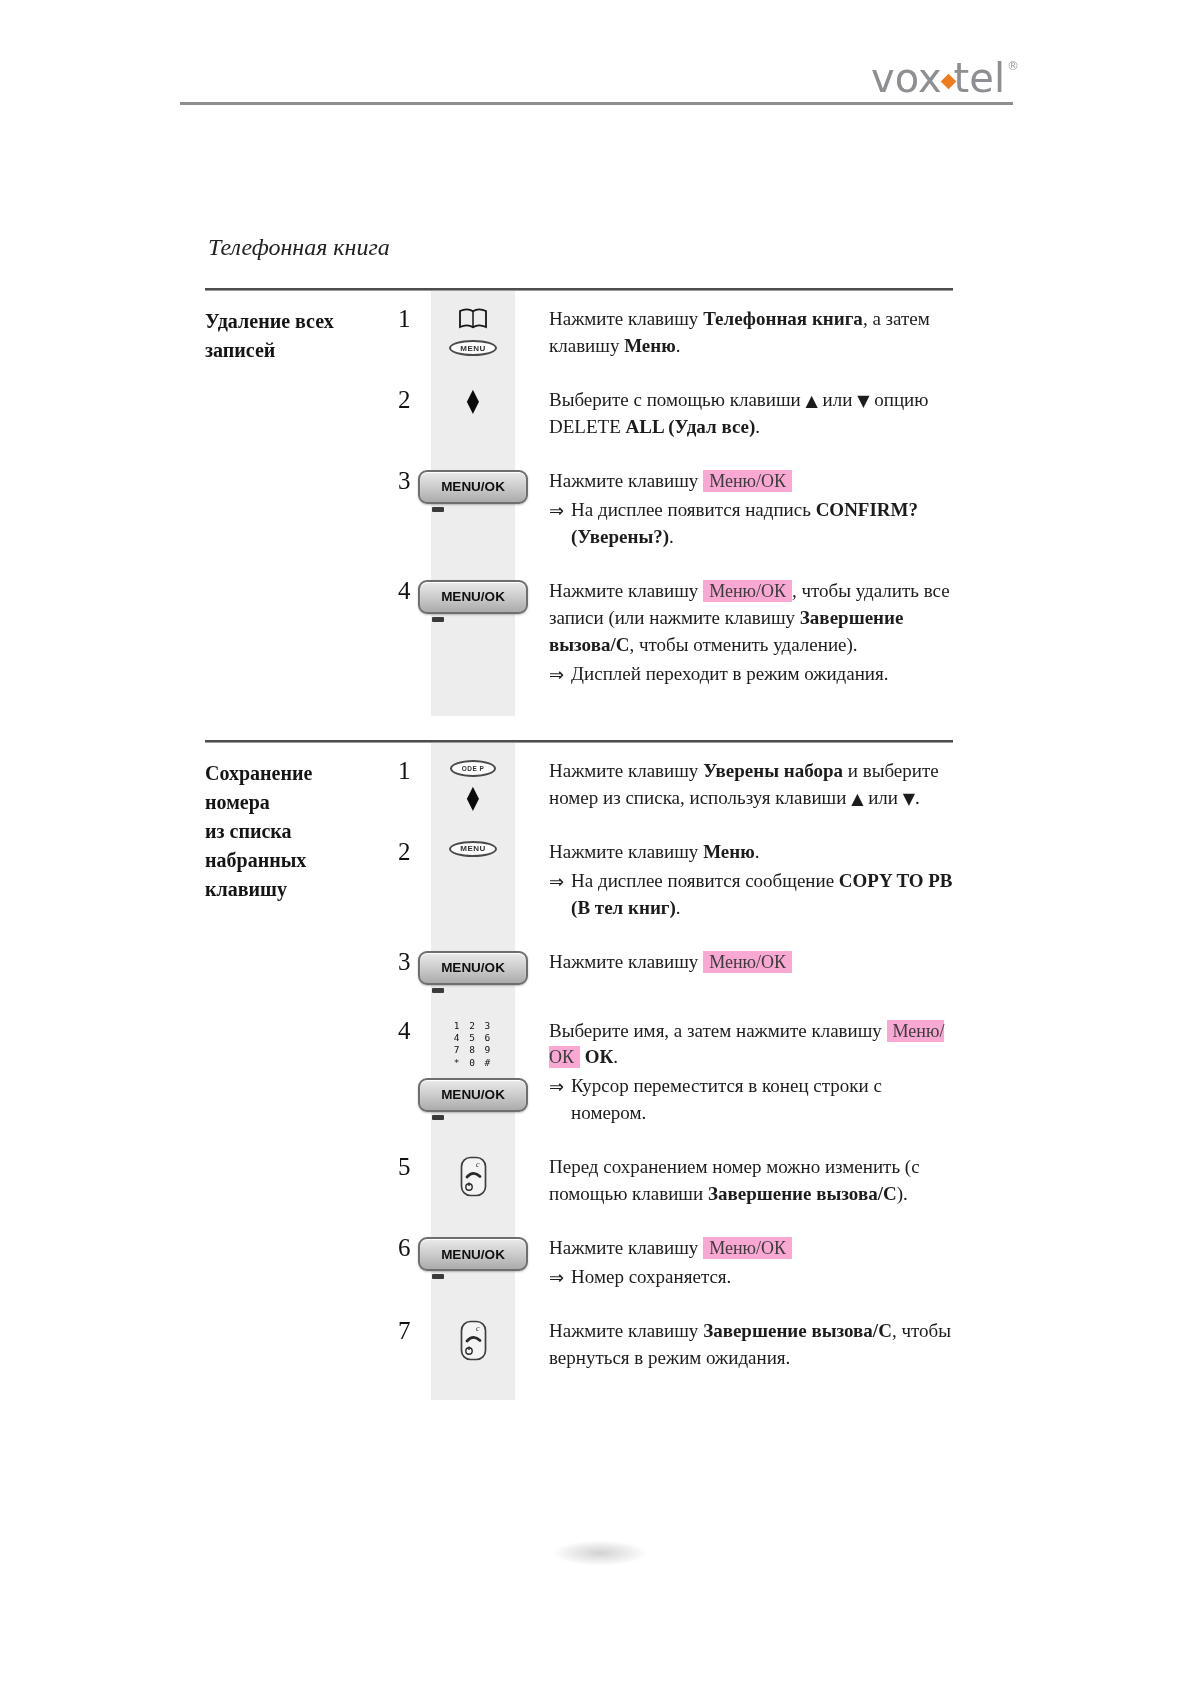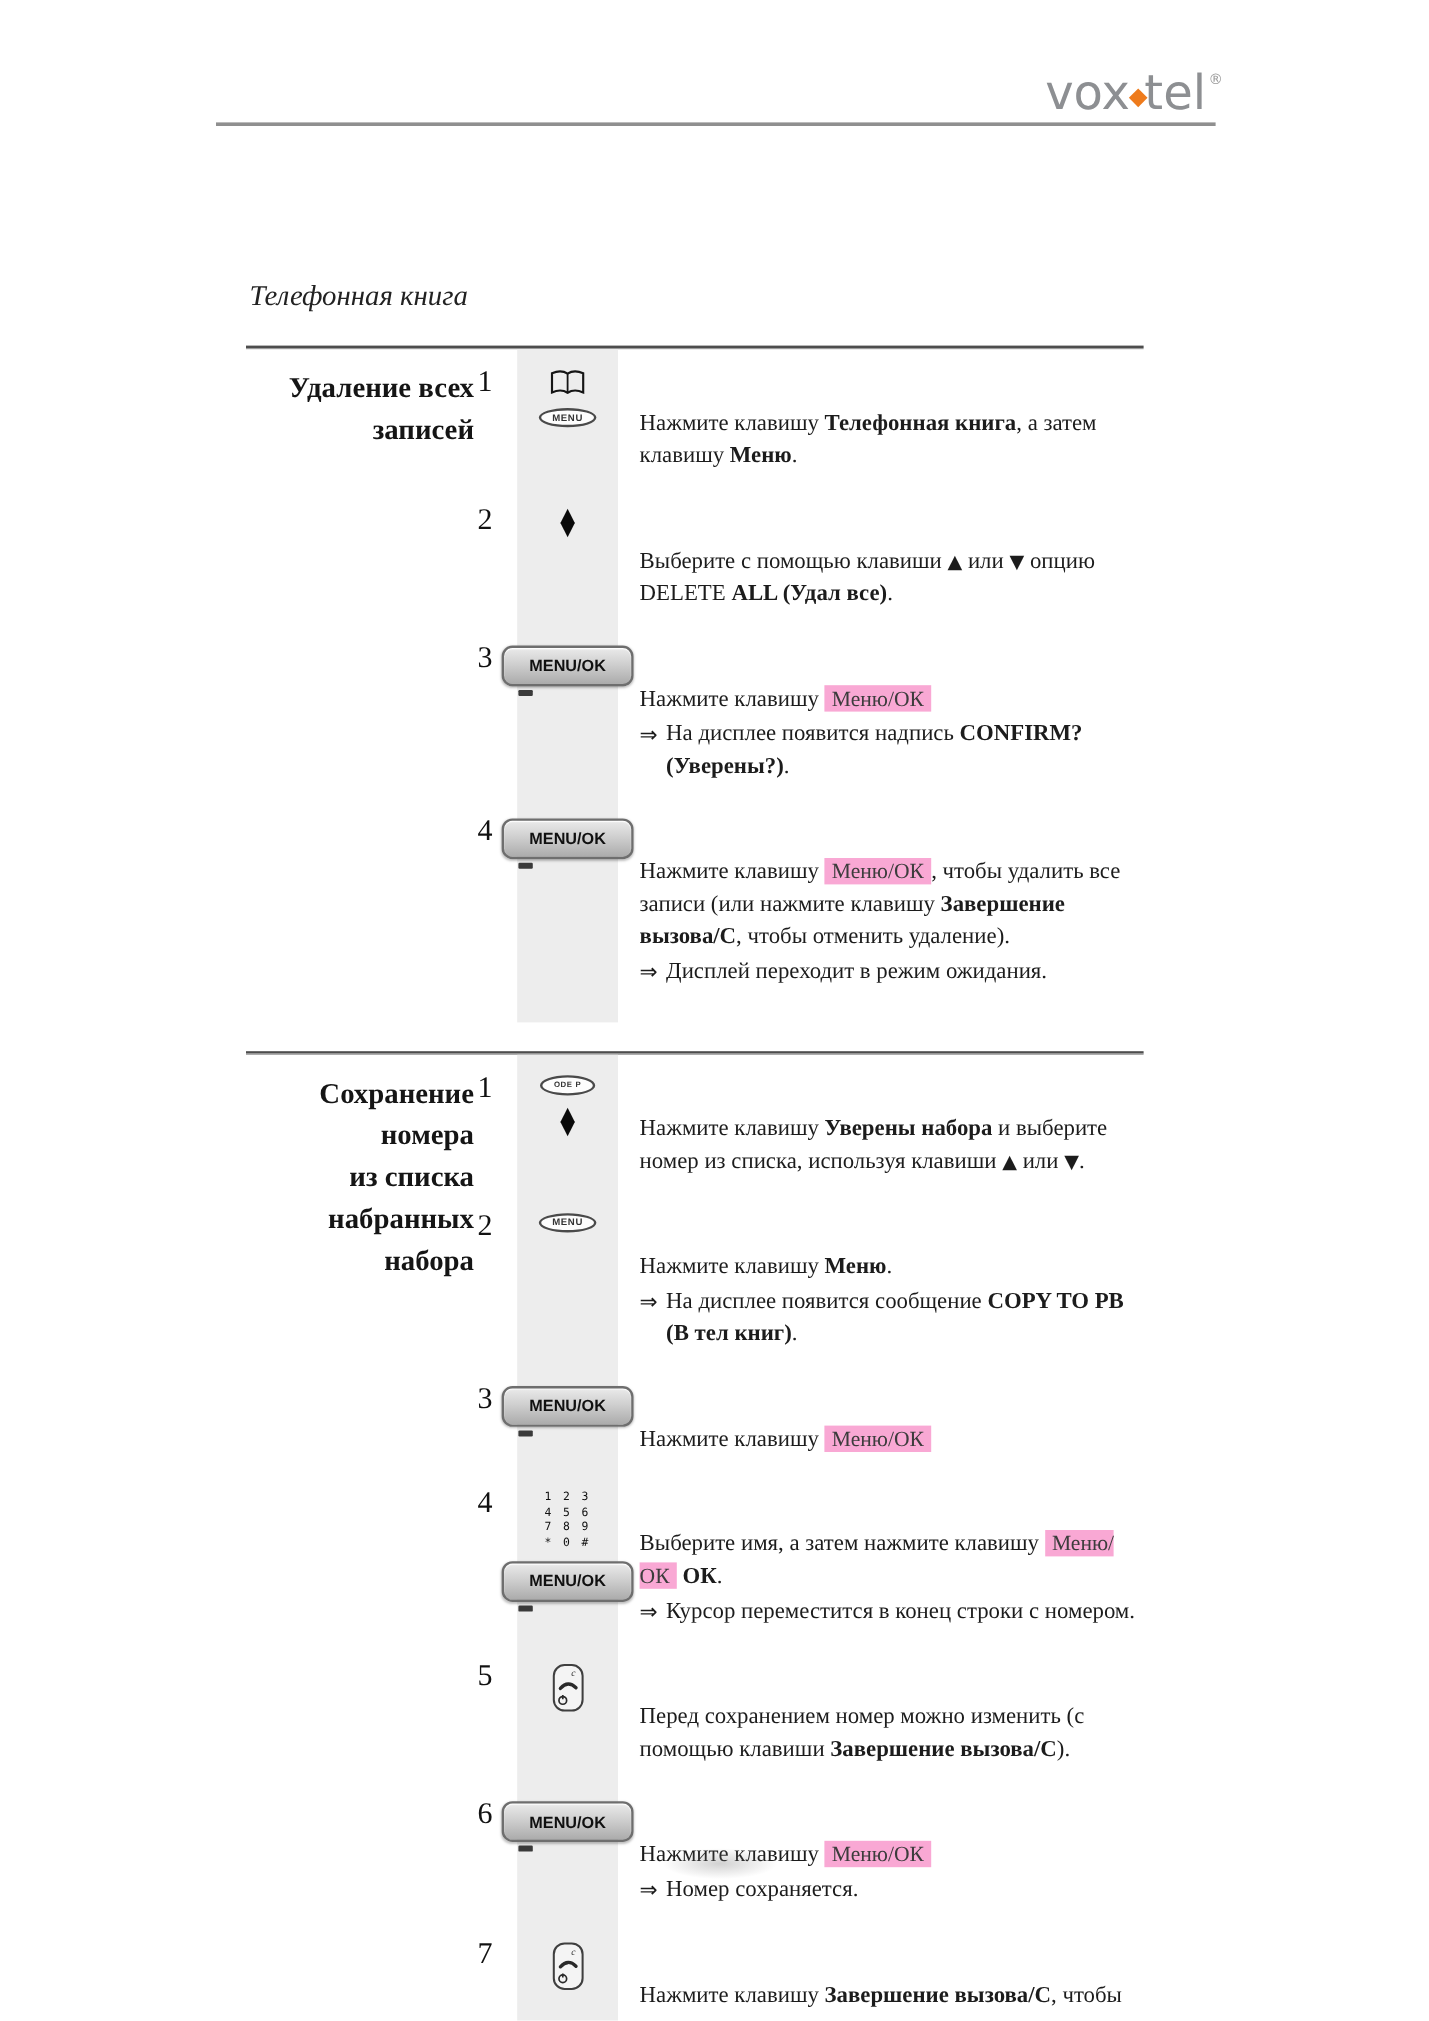"Удаление всех" .section-title { font-size: 24px -> 20px; text-align: right -> none }
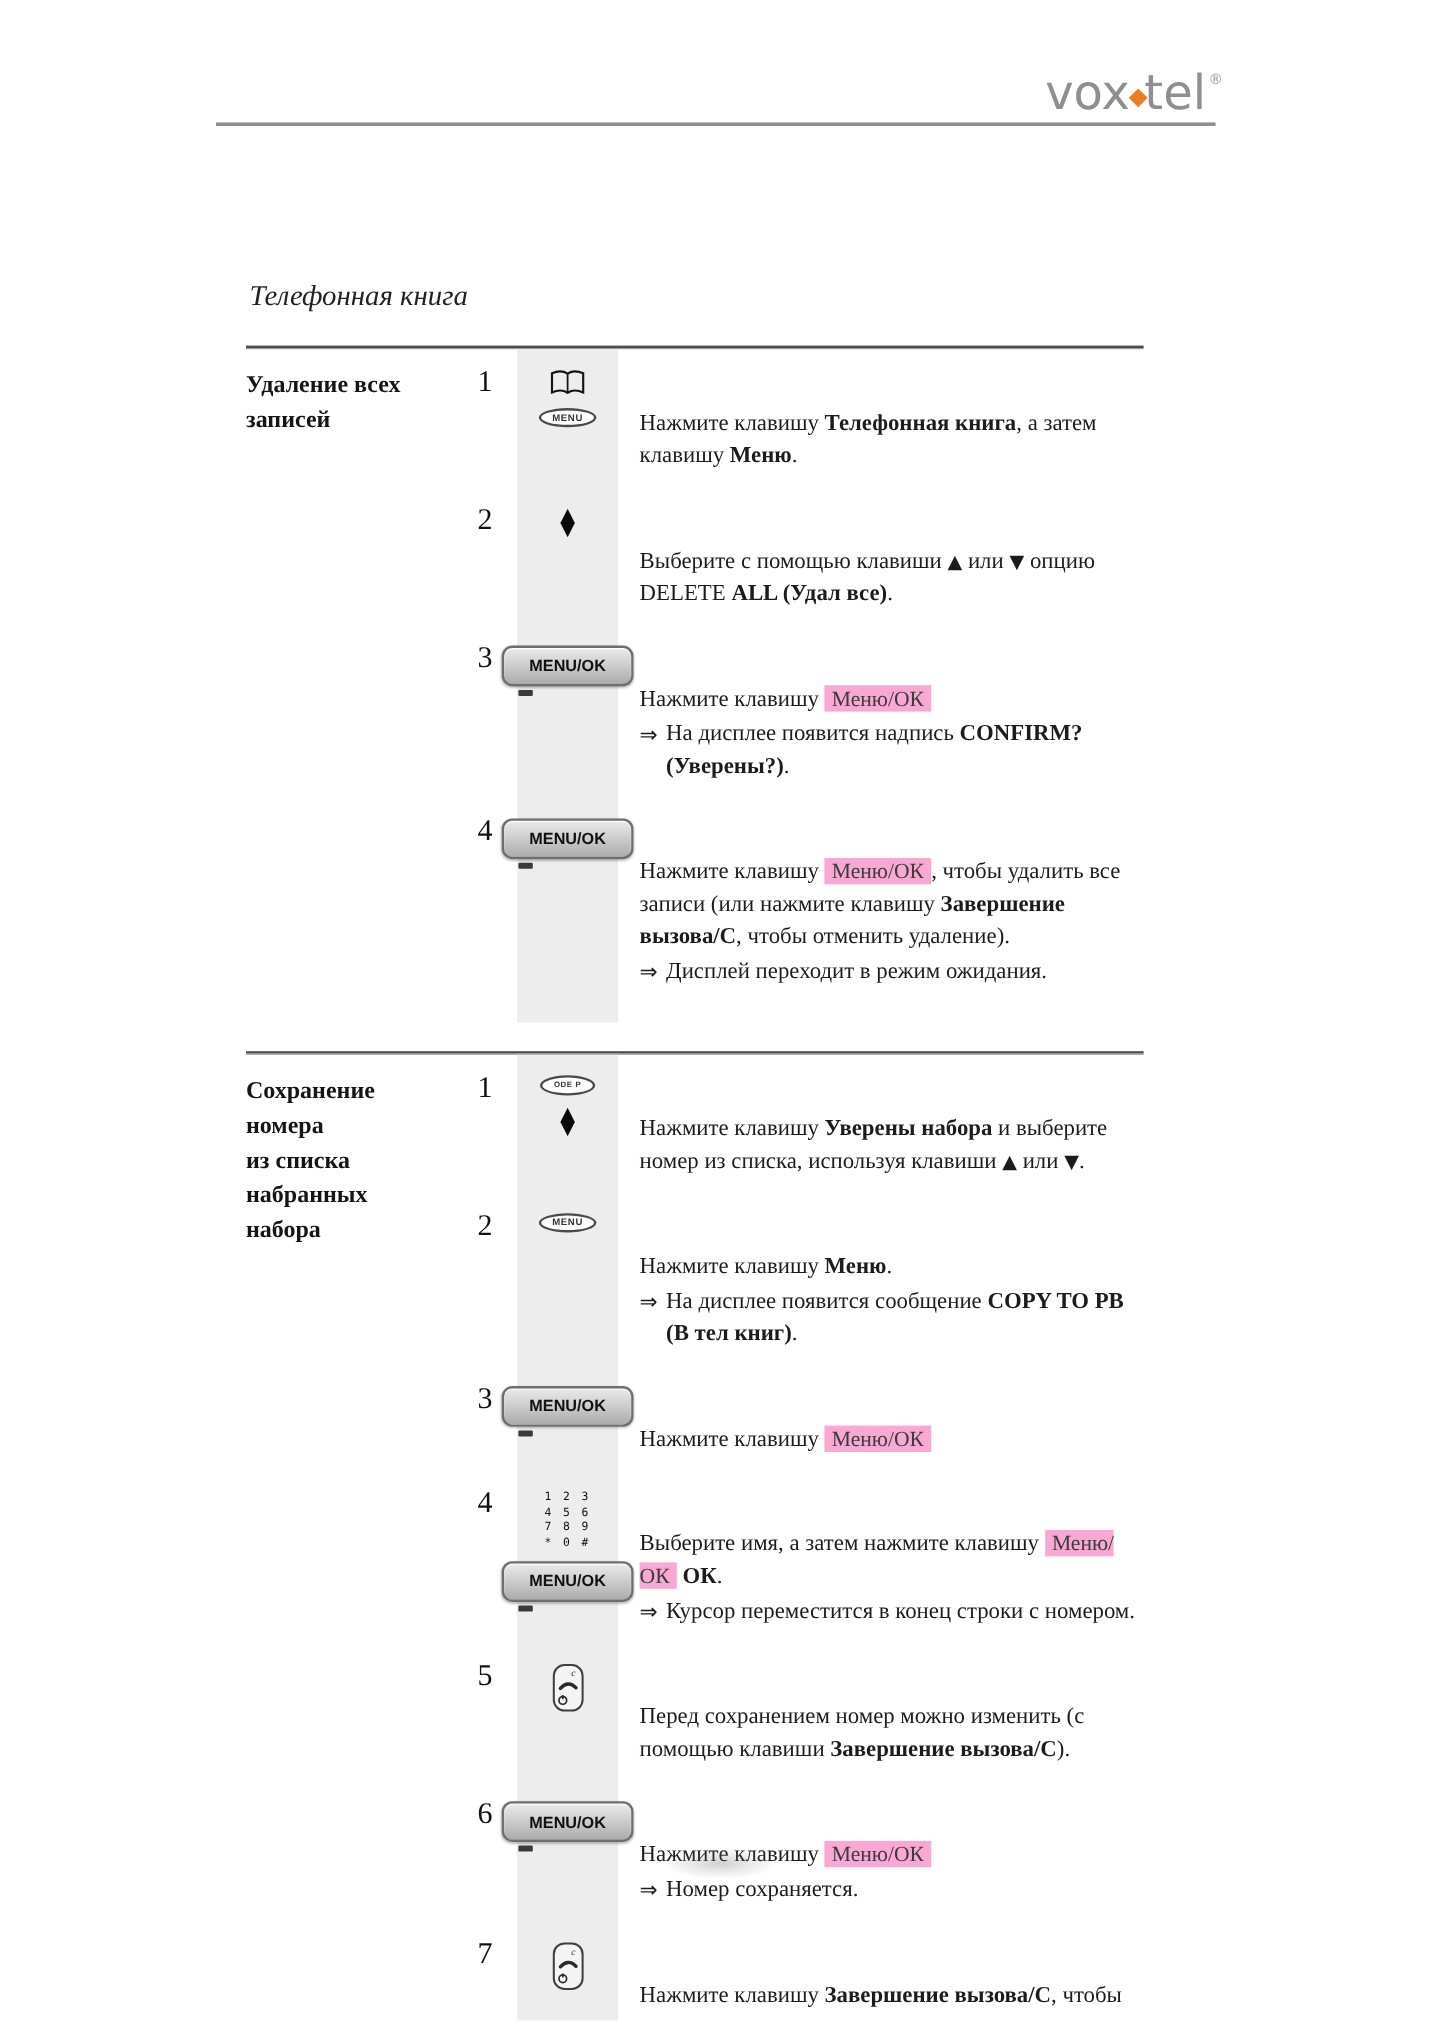"Нажмите клавишу Телефонная книга, а" .step-text { margin-top: 34px -> none; padding-left: 18px -> 34px }
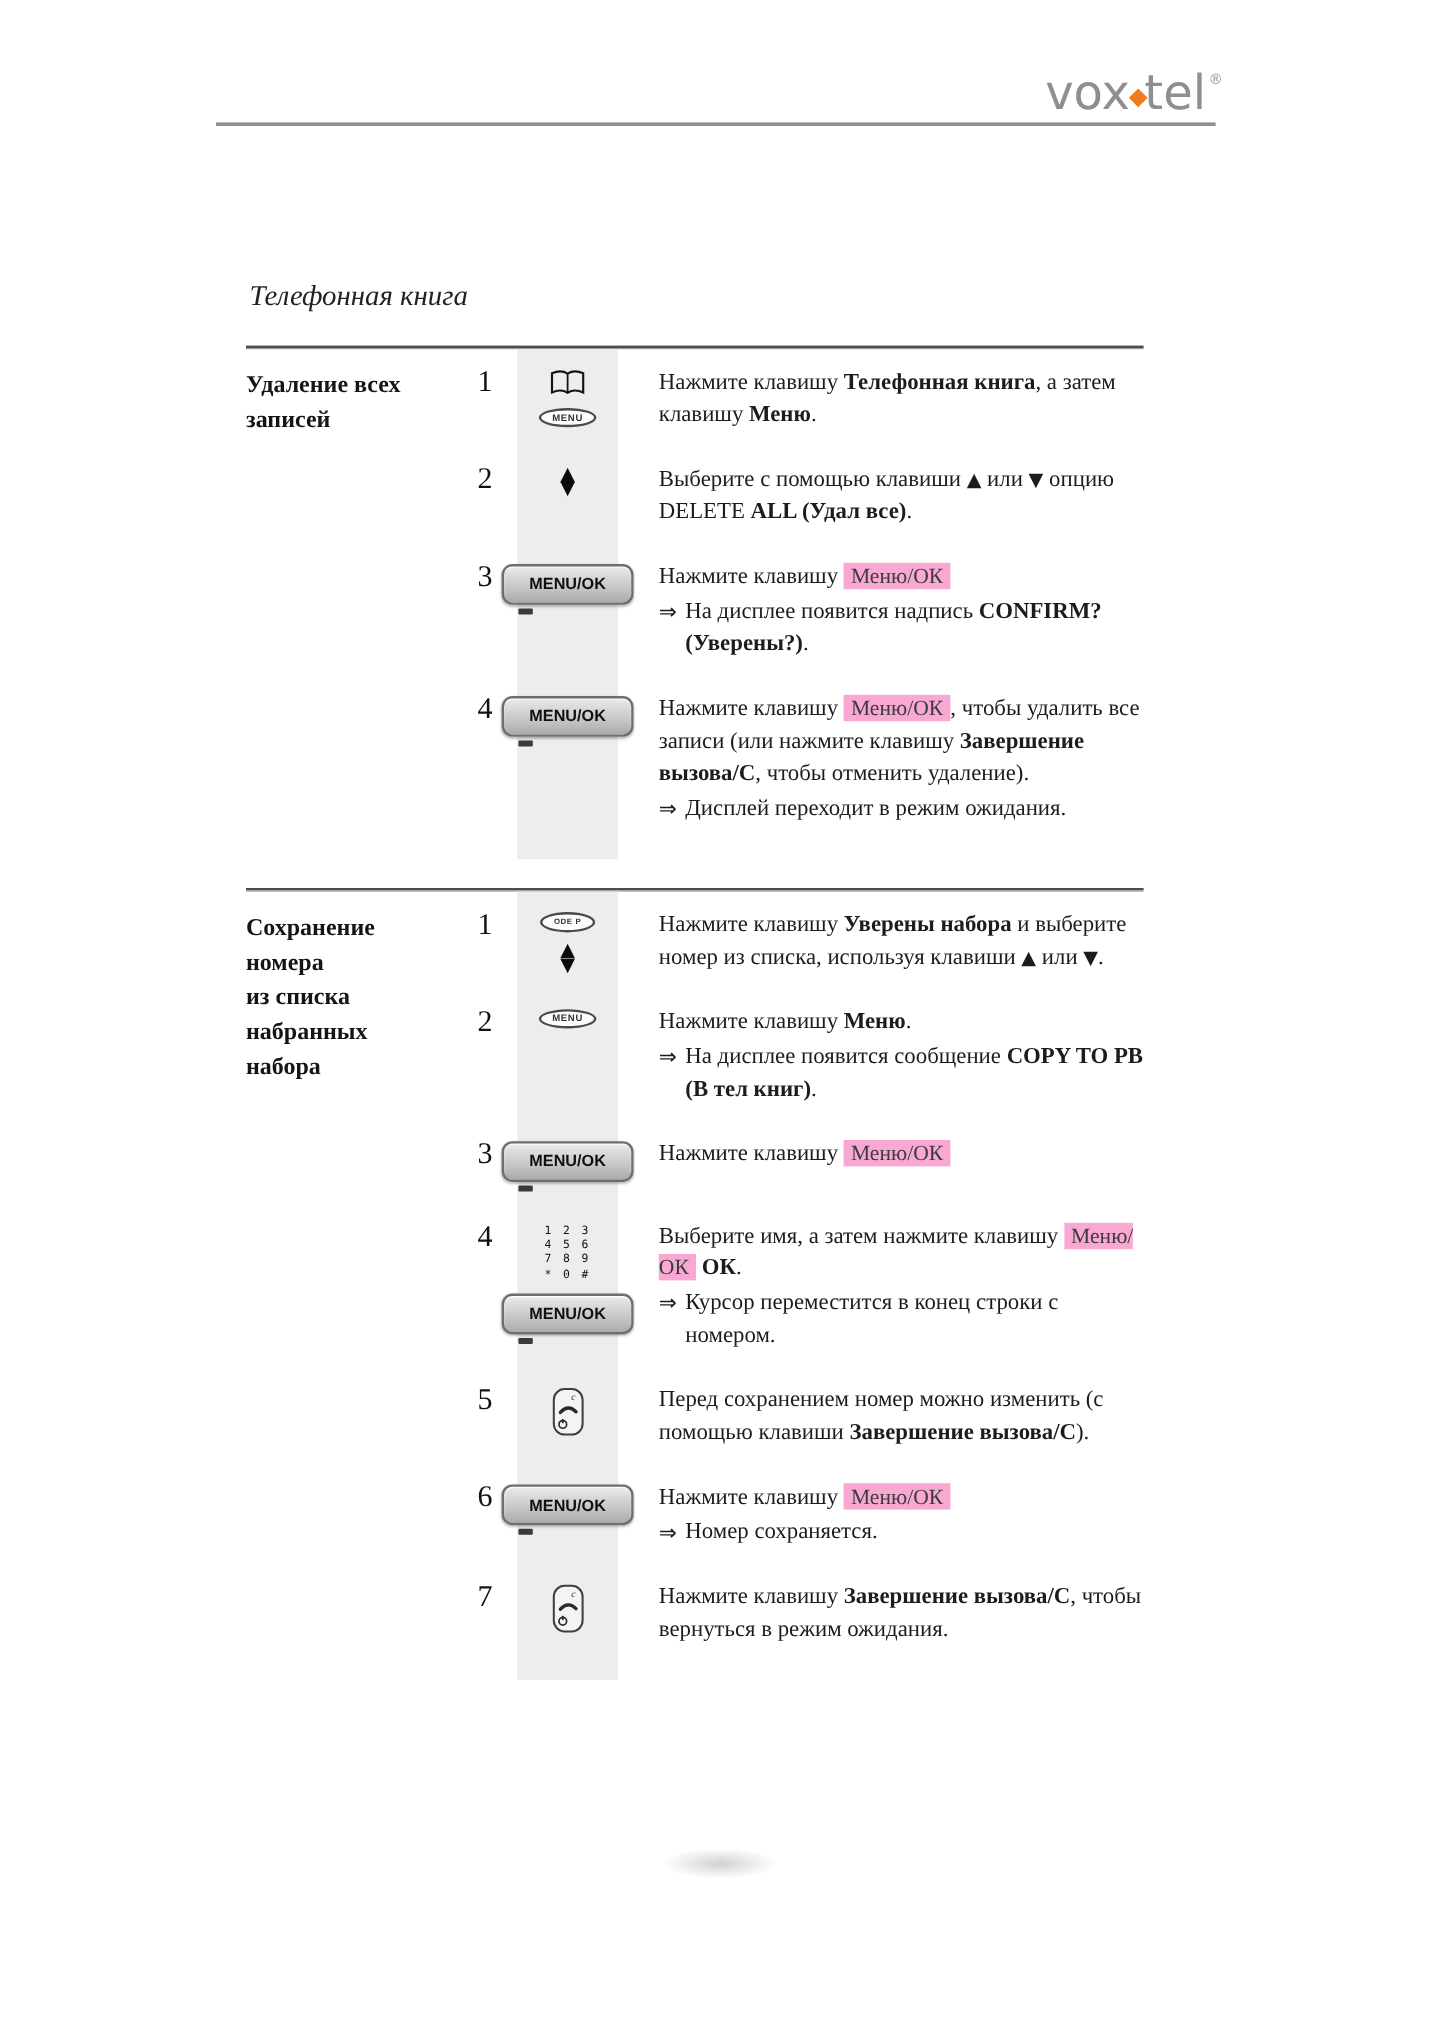"Сохранение" div.section-title { text: набора -> клавишу }
